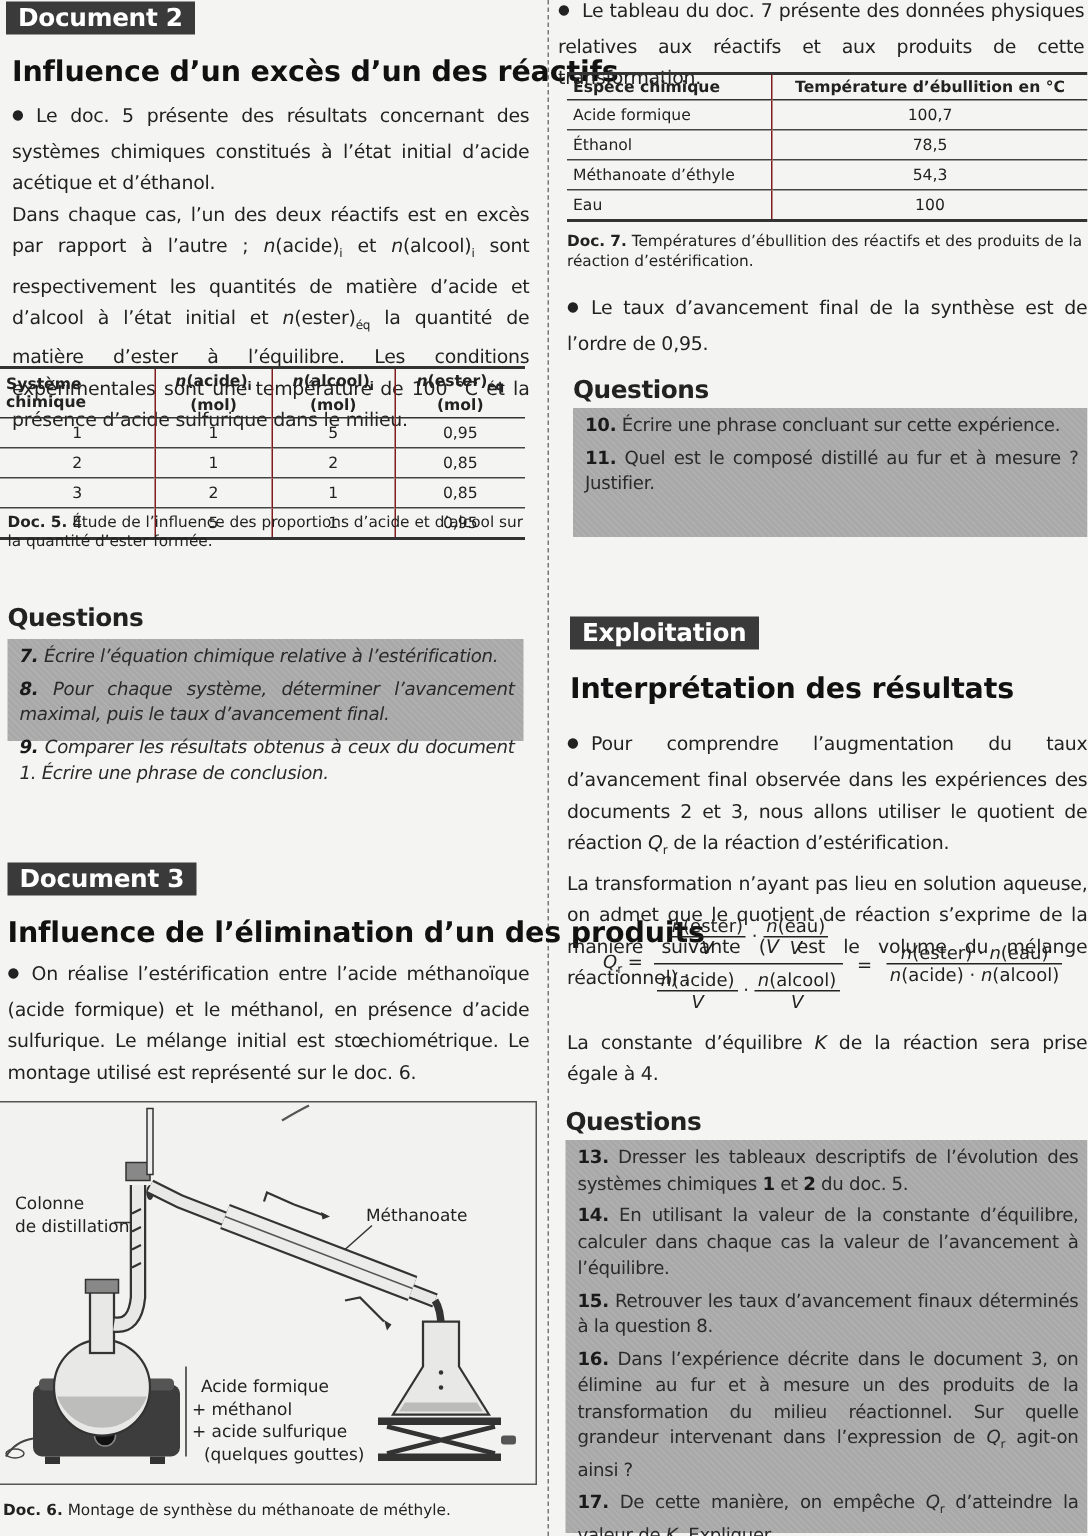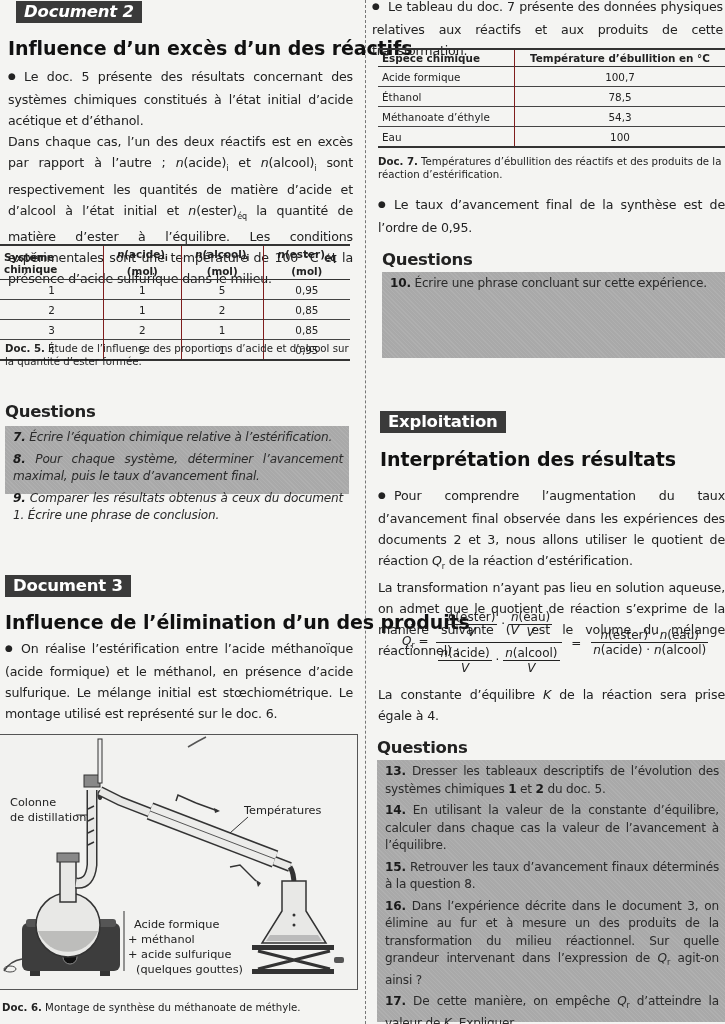"Document 2" div.tag { font-style: italic -> none; left: 16px -> 4px }
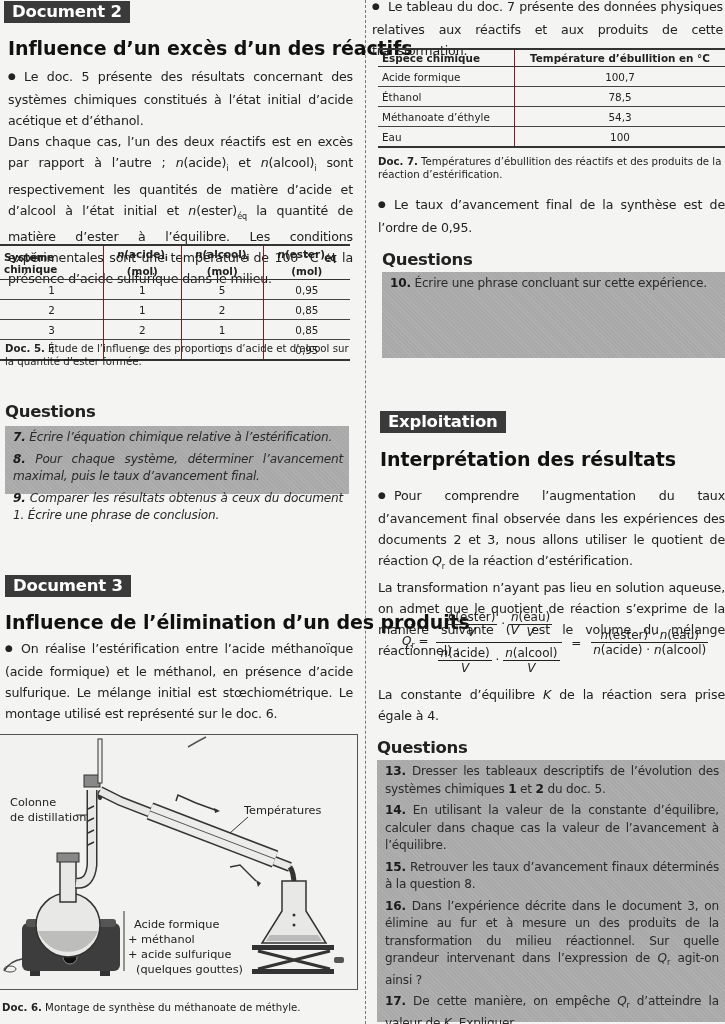"11. Quel est le composé" p { html: none -> <p><b>11.</b><span> Quel est le composé distillé au fur et à mesure ? Justifier.</span></p> }
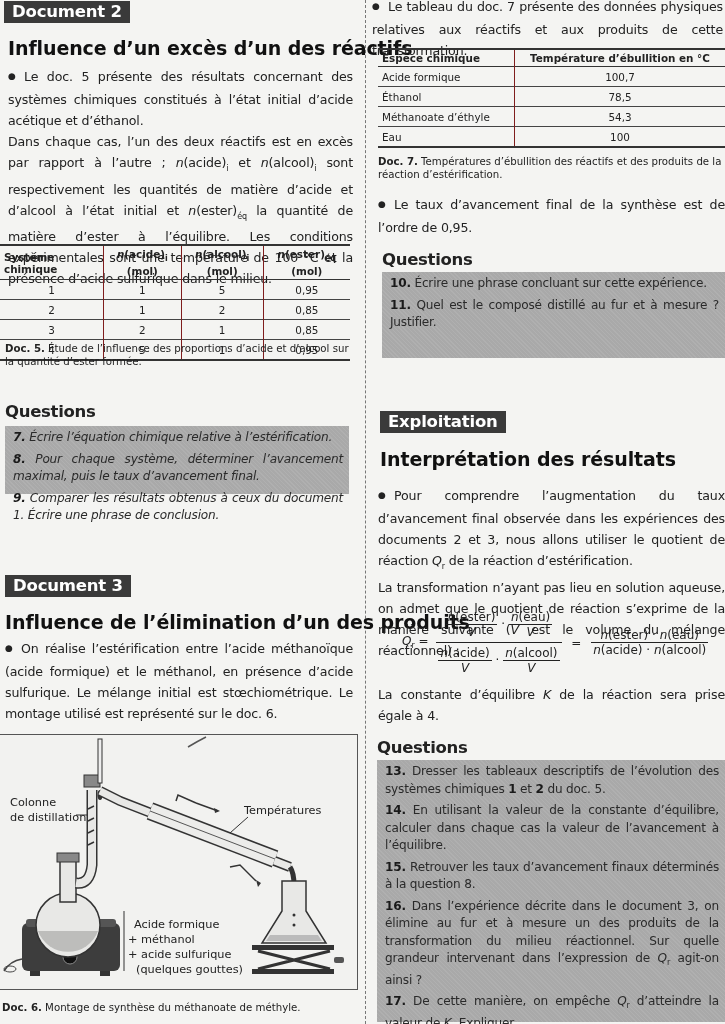"Températures" div.diag-label { text: Températures -> Méthanoate }
